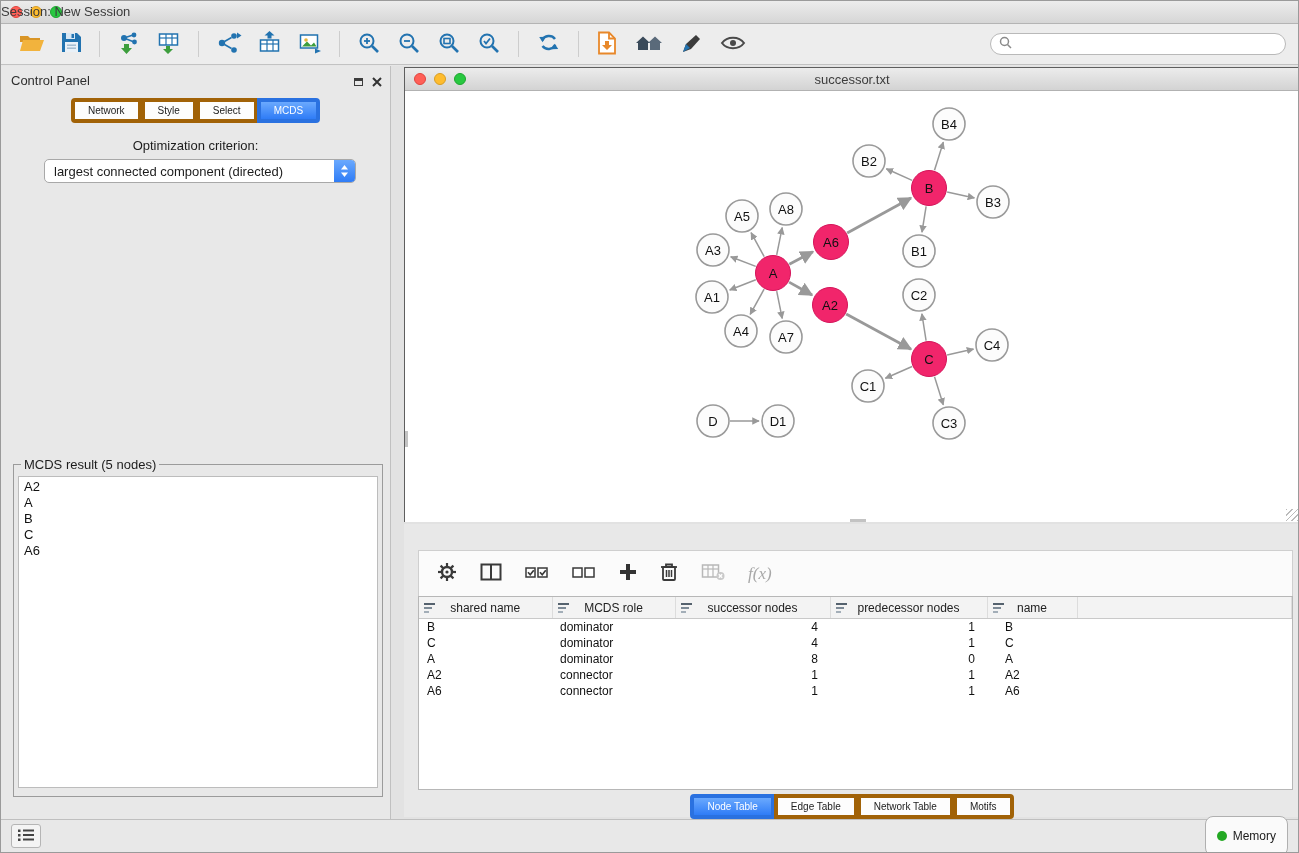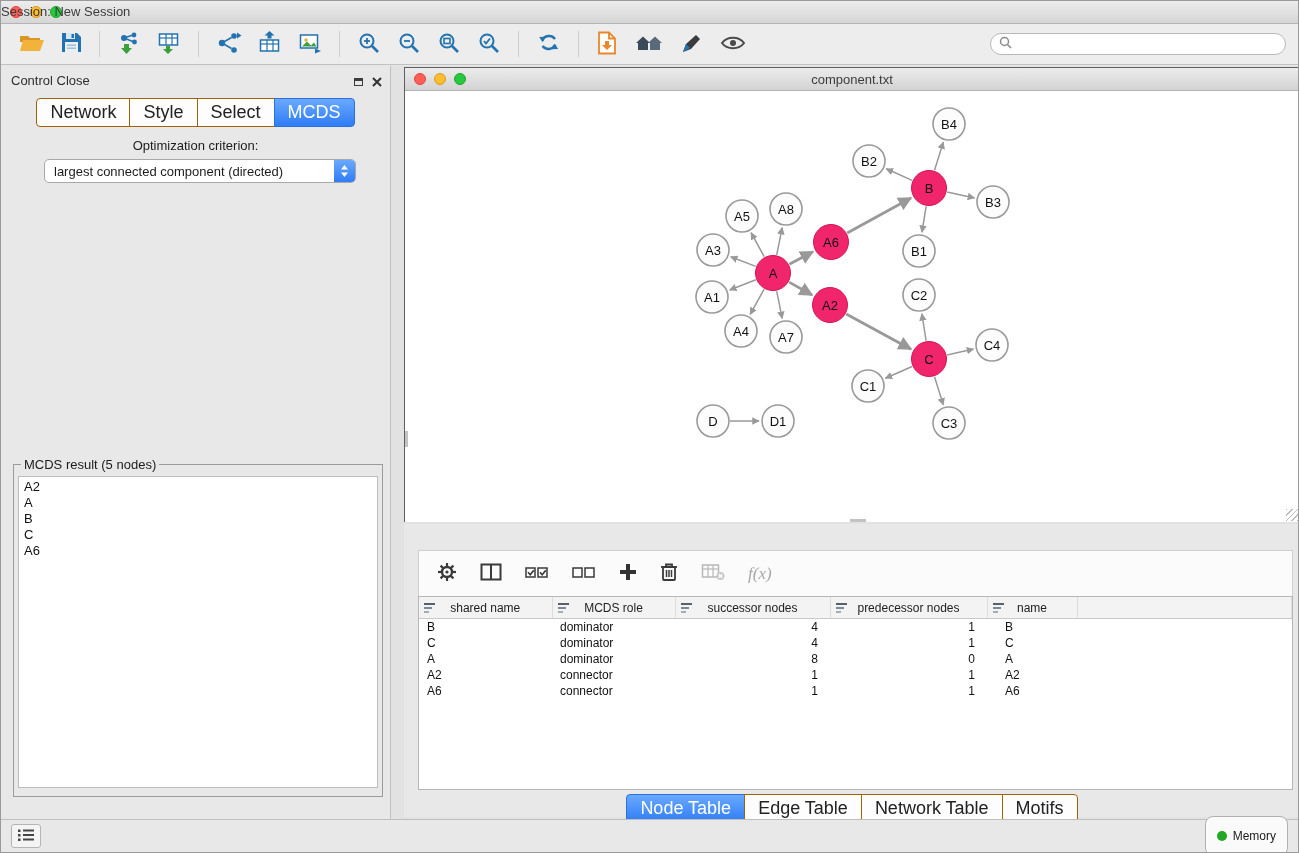"Control Close" span.ptitle { text: Close -> Panel }
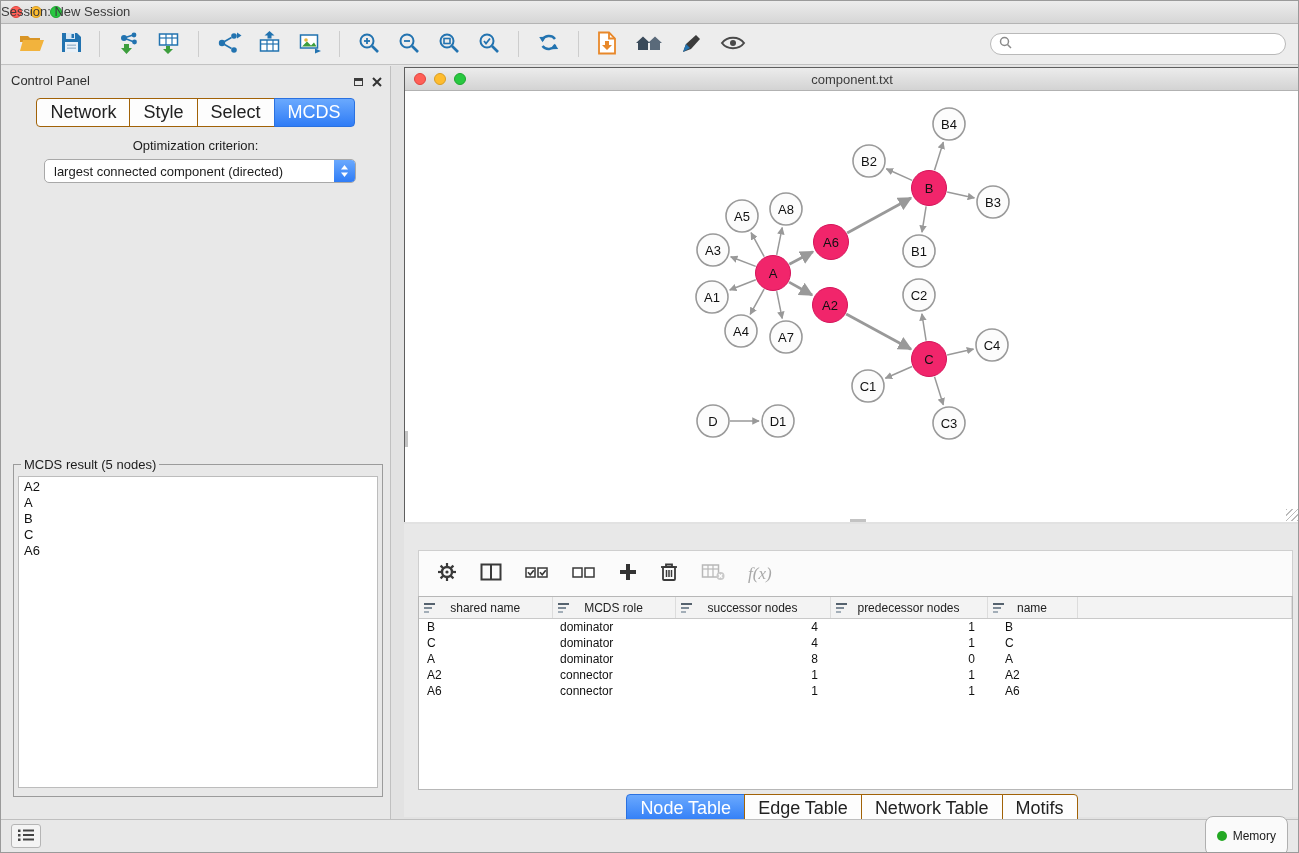"component.txt" div.title { text: component.txt -> successor.txt }
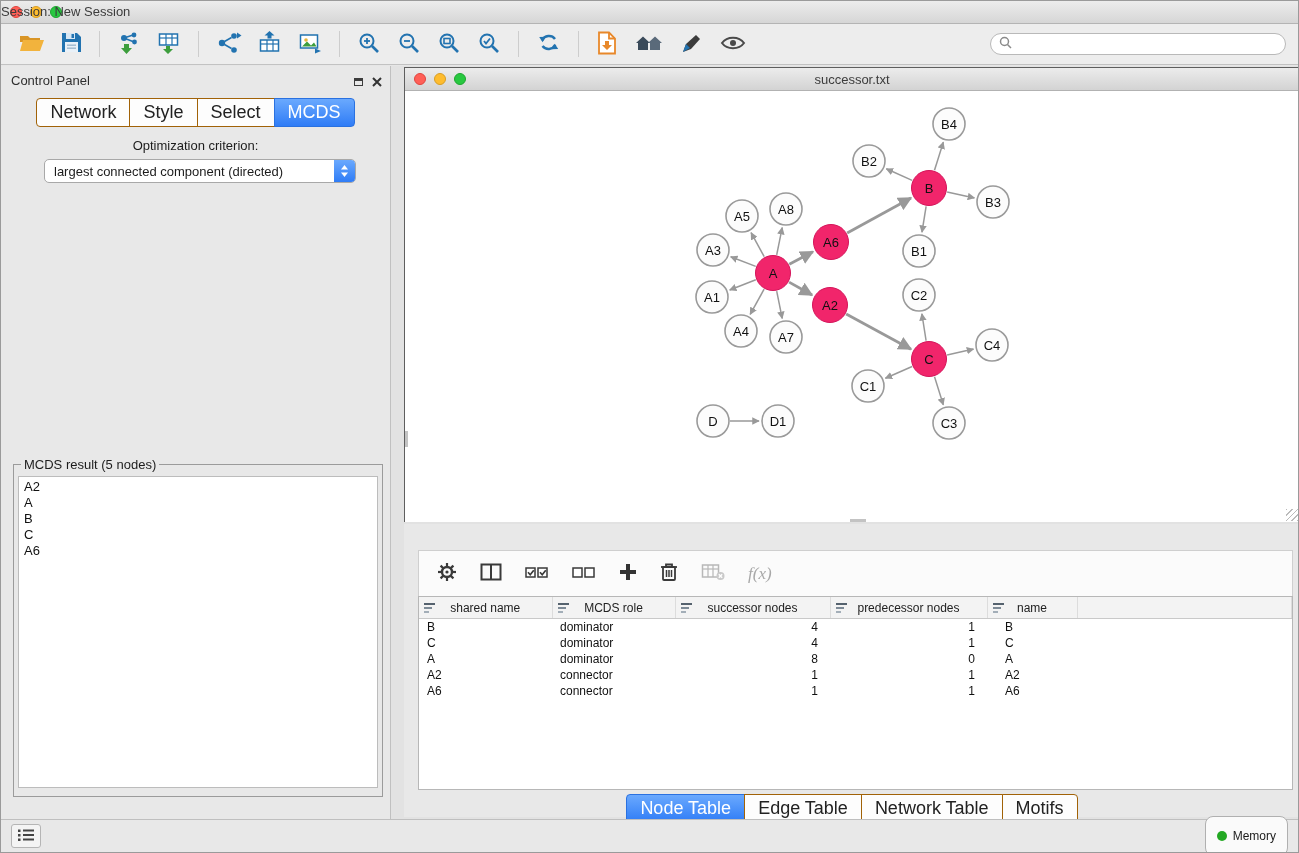"Network" .tab { border: 1px solid #a16207 -> 4px solid #a16207; font-size: 18px -> 10px }
